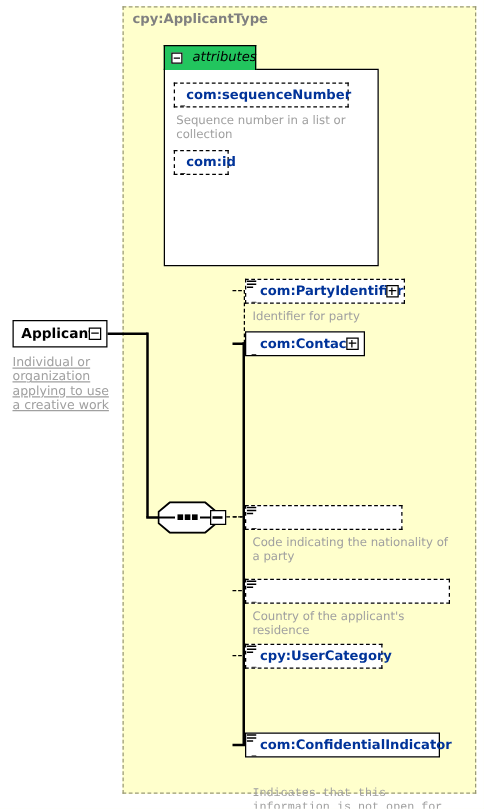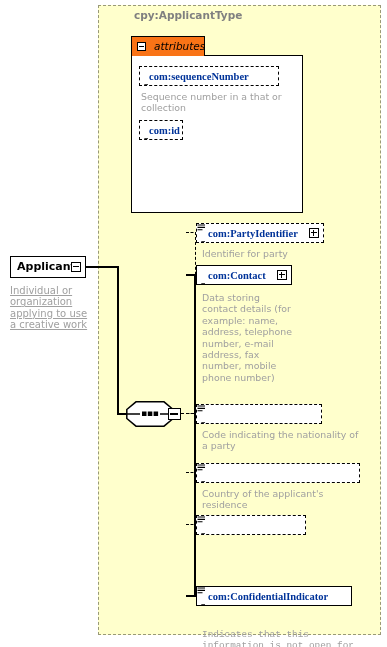"cpy:ApplicantType" .type-title { margin-left: 28px -> none }
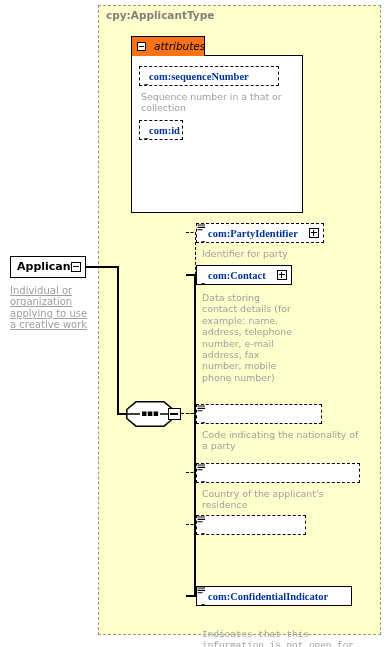"attributes" .attr-tab { background: #f97316 -> #22c55e }
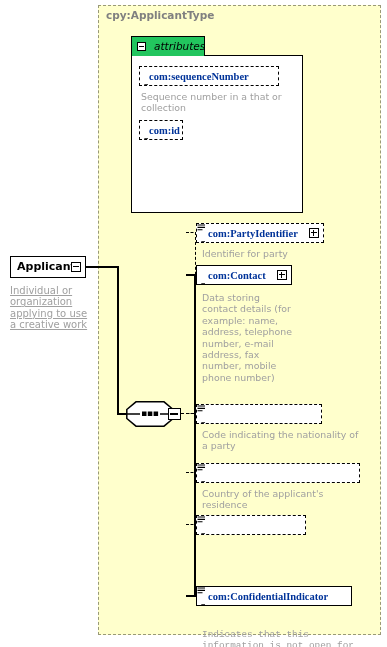"com:sequenceNumber" .node-label { font-family: Liberation Serif, serif -> none }
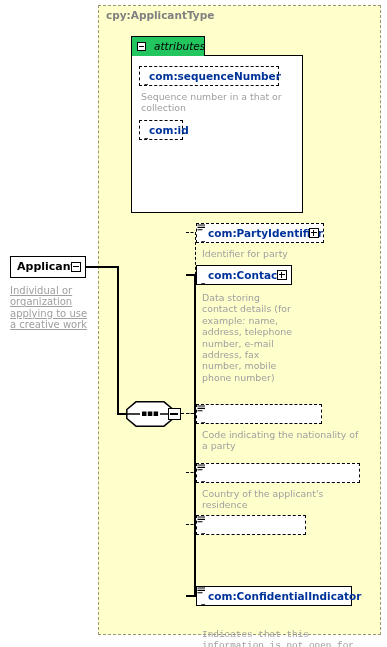"Sequence number in a that" div.doc { text: that -> list }
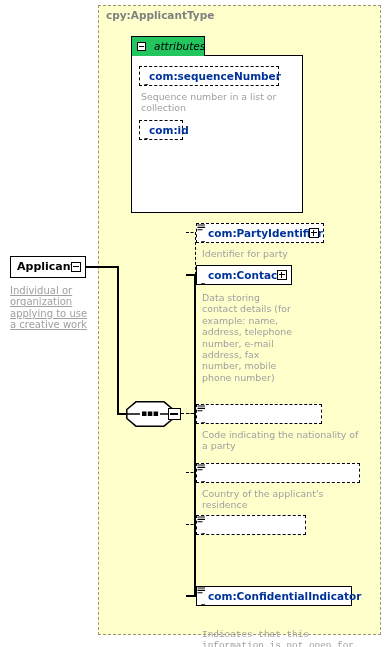"Data storing contact details (for" div.doc { html: <div>Data storing contact details (for example: name, address, telephone number, e-mail address, fax number, mobile phone number)</div> -> none }
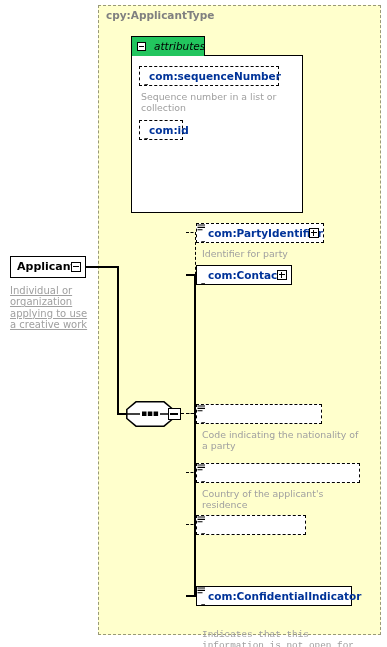"cpy:UserCategory" span.node-label { html: none -> <span>cpy:UserCategory</span> }
